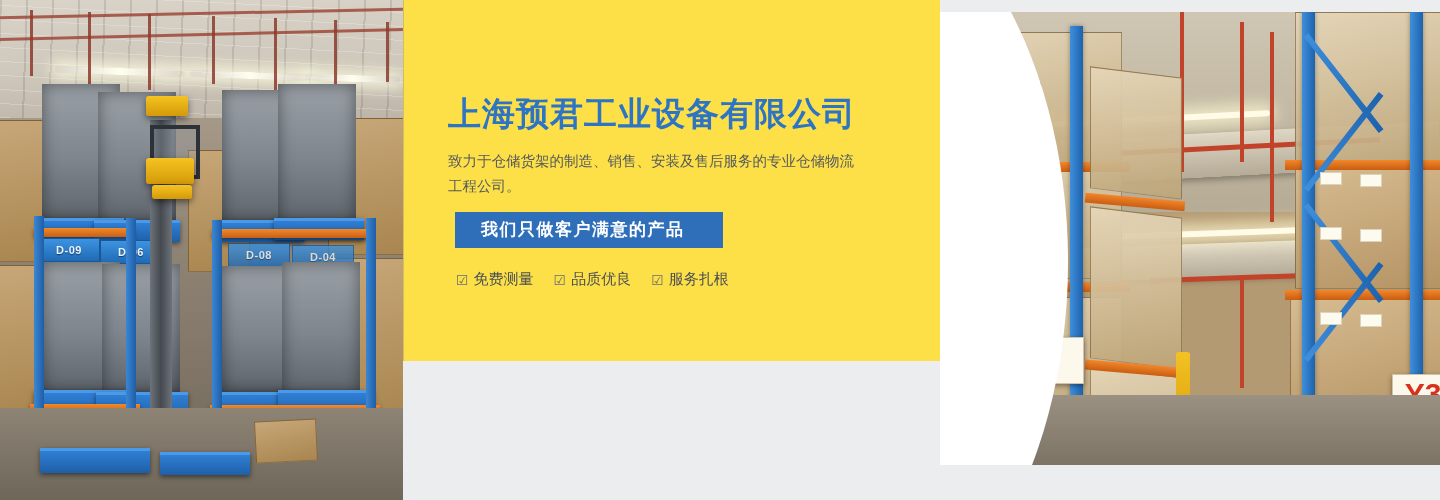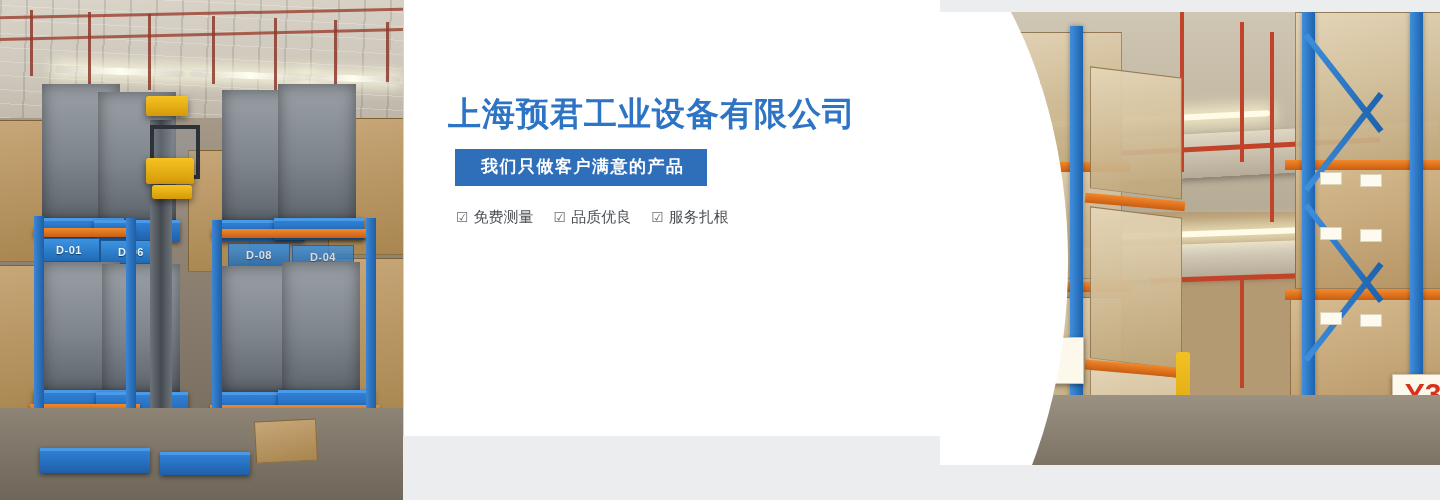"上海预君工业设备有限公司" .center { background: #ffffff -> #fde047; height: 436px -> 361px }
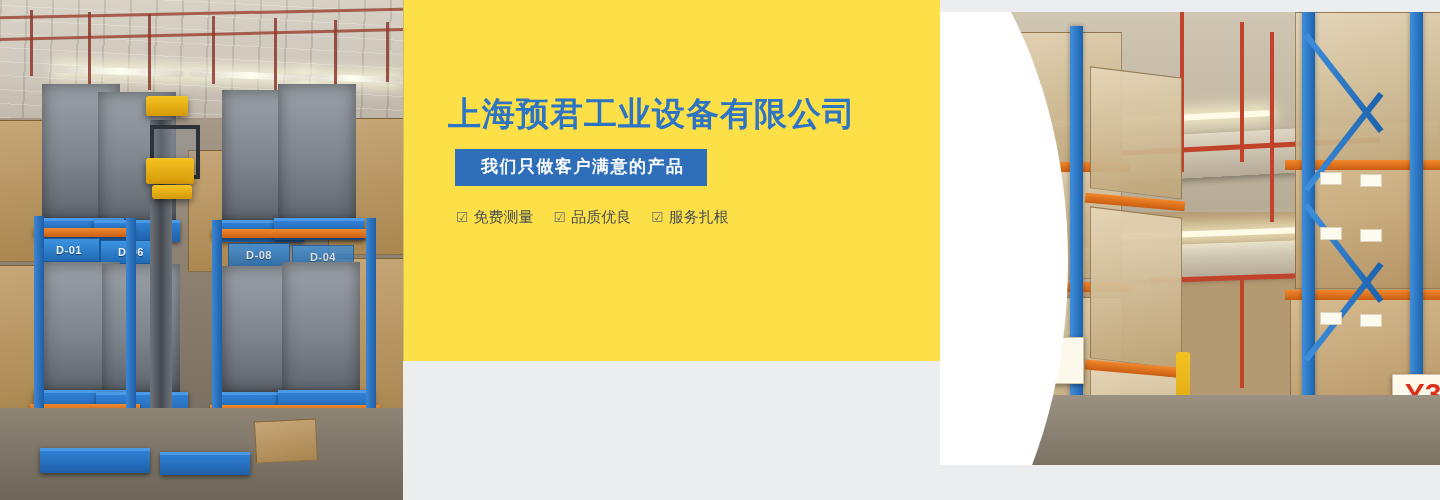"致力于仓储货架的制造、销售、安装及售后服务的专业仓储物流工程公司。" p.subtitle { html: none -> <p>致力于仓储货架的制造、销售、安装及售后服务的专业仓储物流工程公司。</p> }
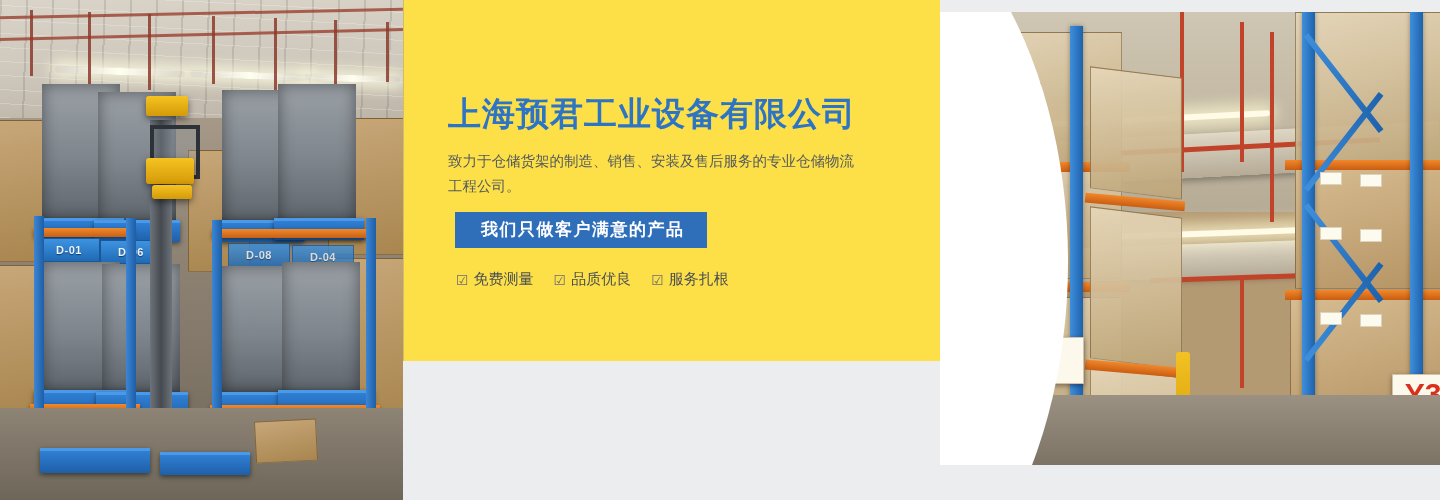"我们只做客户满意的产品" .cta { padding: 7px 22px 8px 26px -> 7px 38px 8px 26px }
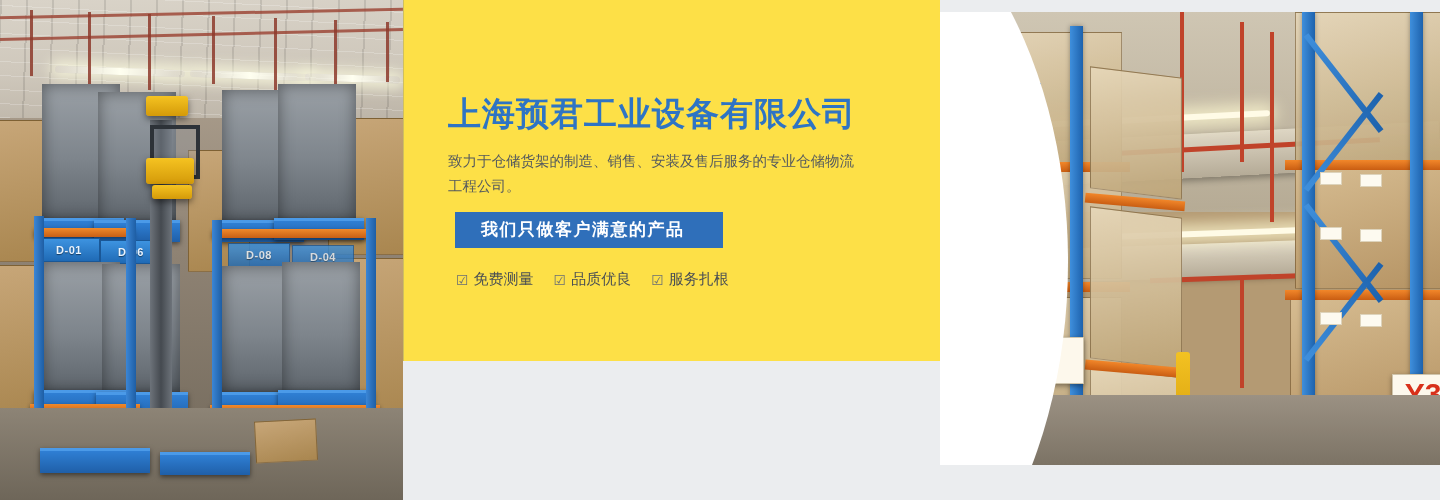"D-01" span { text: D-01 -> D-09 }
